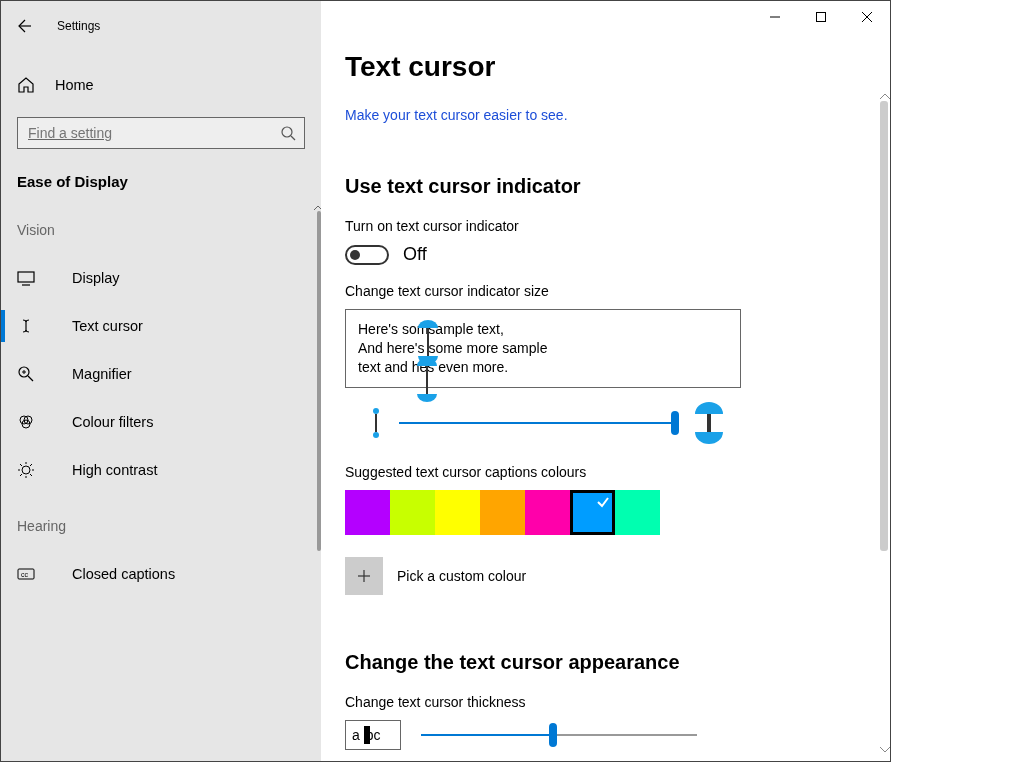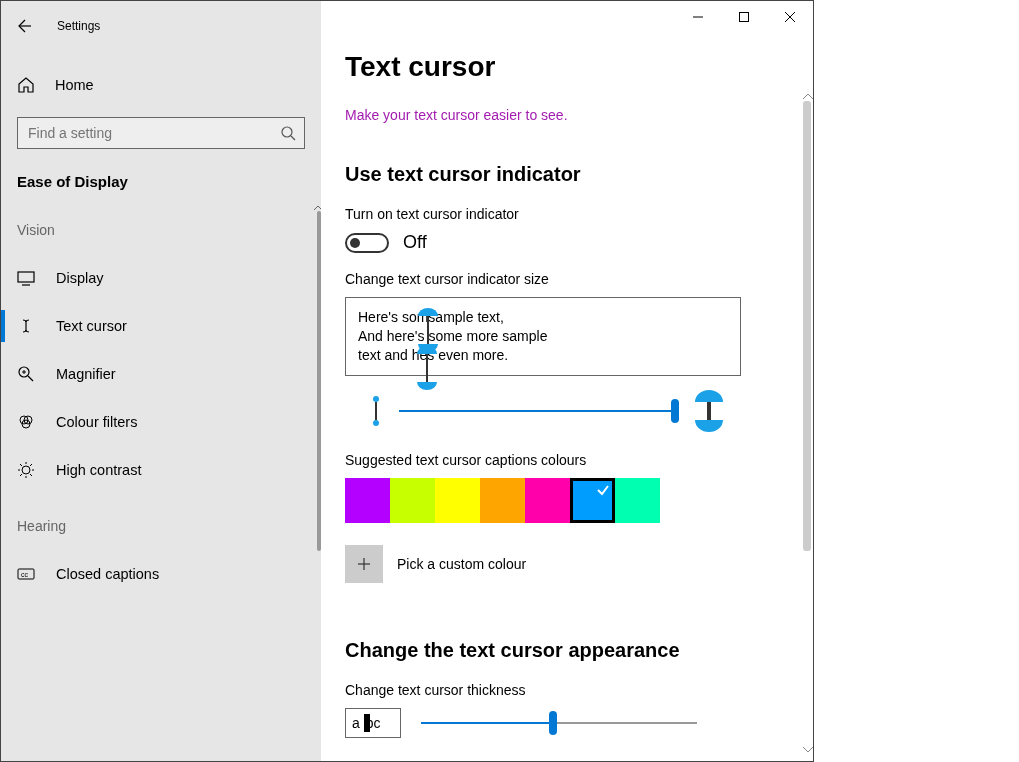"Settings" .window { width: 814px -> 891px }
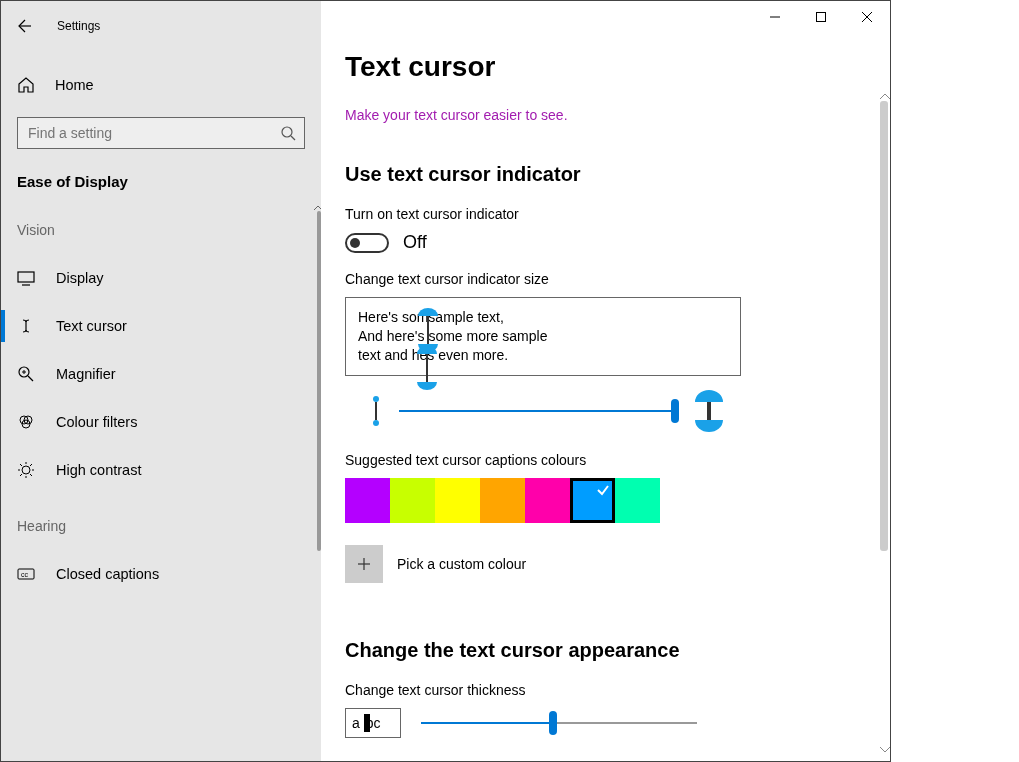"Make your text cursor easier" .page-subtitle { color: #a21caf -> #1d4ed8; margin-bottom: 40px -> 52px }
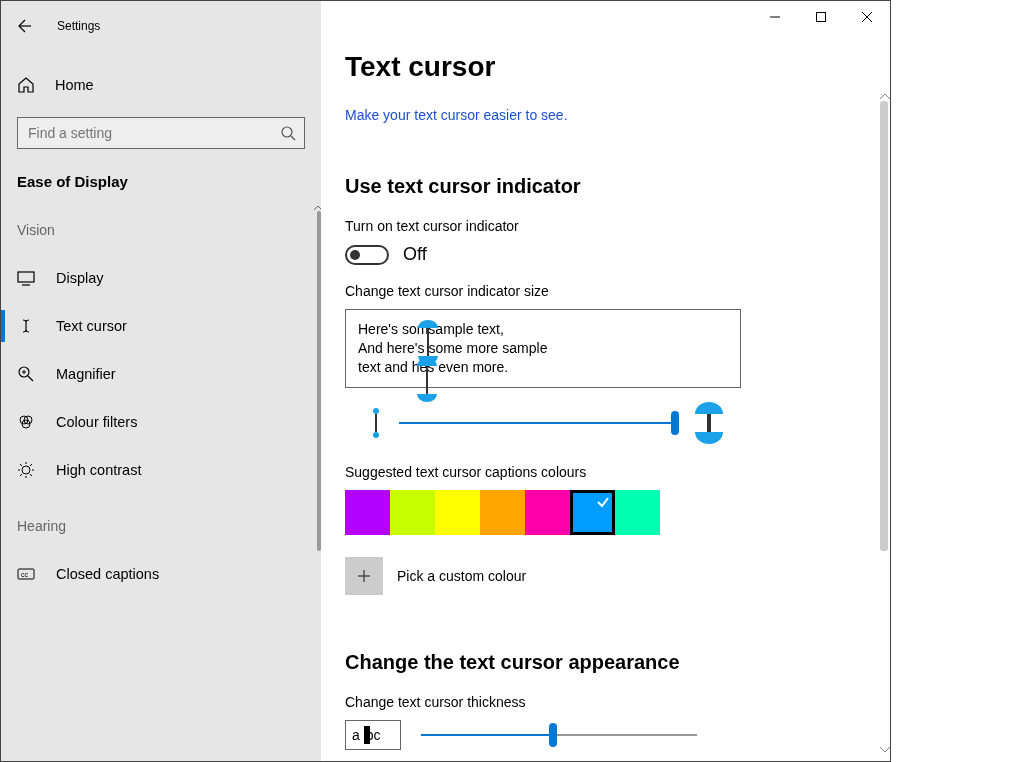"Find a setting" .search-box input { text-decoration: none -> underline }
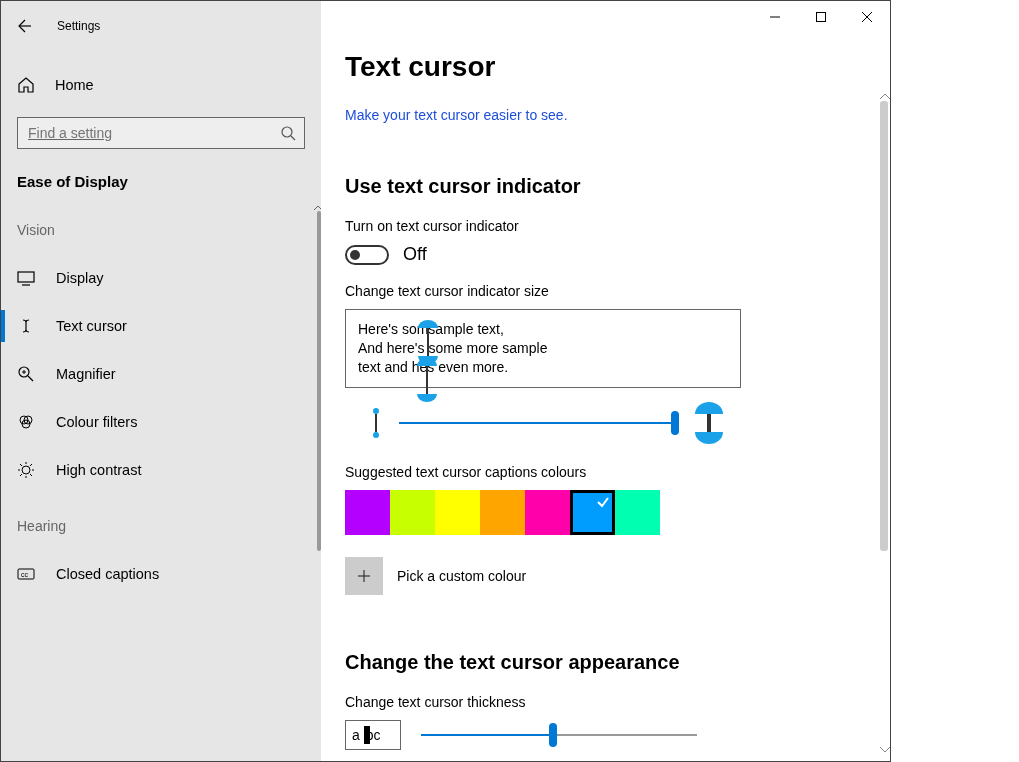"Display" .nav-list .nav-item { gap: 21px -> 37px }
